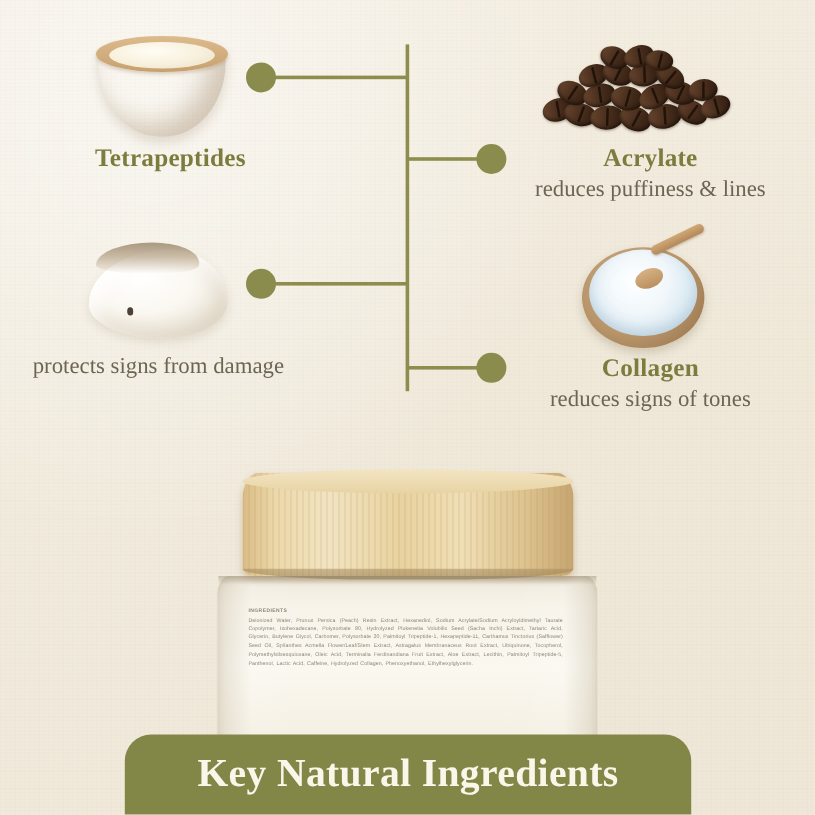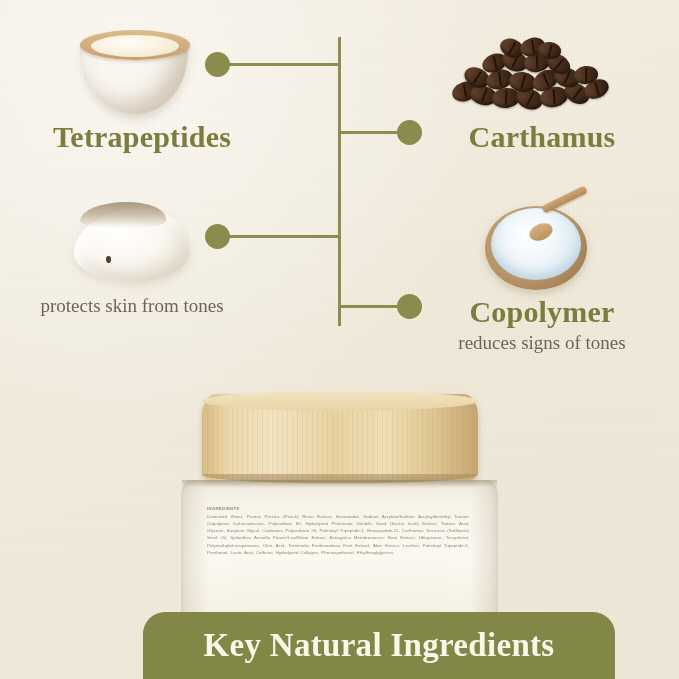"Tetrapeptides" .ing-title { font-size: 30px -> 21px }
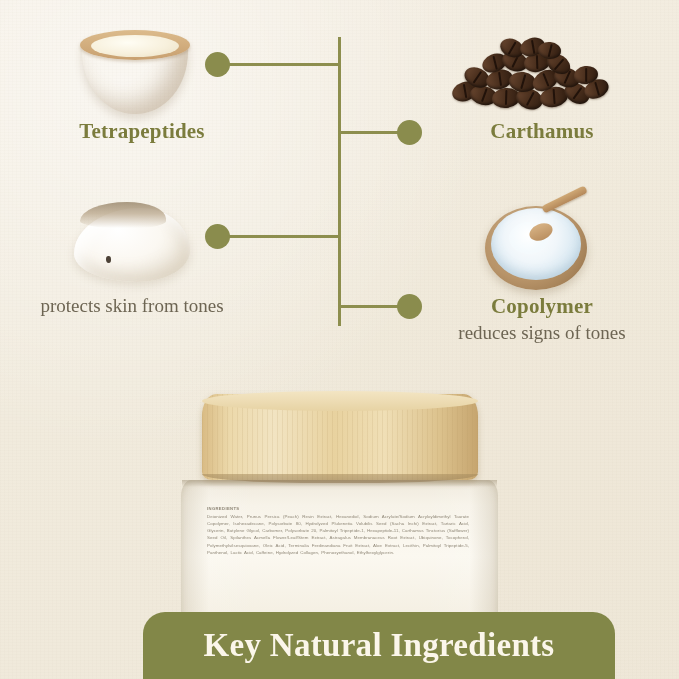"Carthamus" p.ing-title { text: Carthamus -> Acrylate }
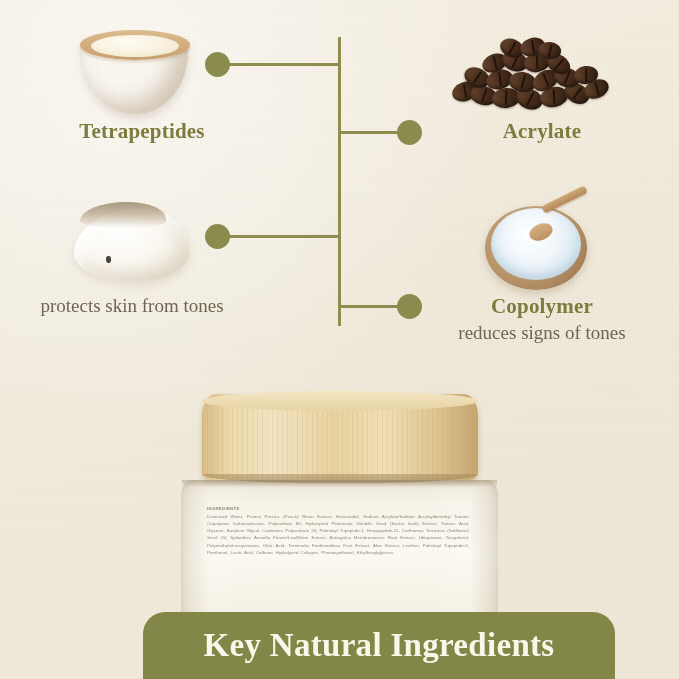"reduces puffiness & lines" p.ing-sub { html: none -> <p>reduces puffiness &amp; lines</p> }
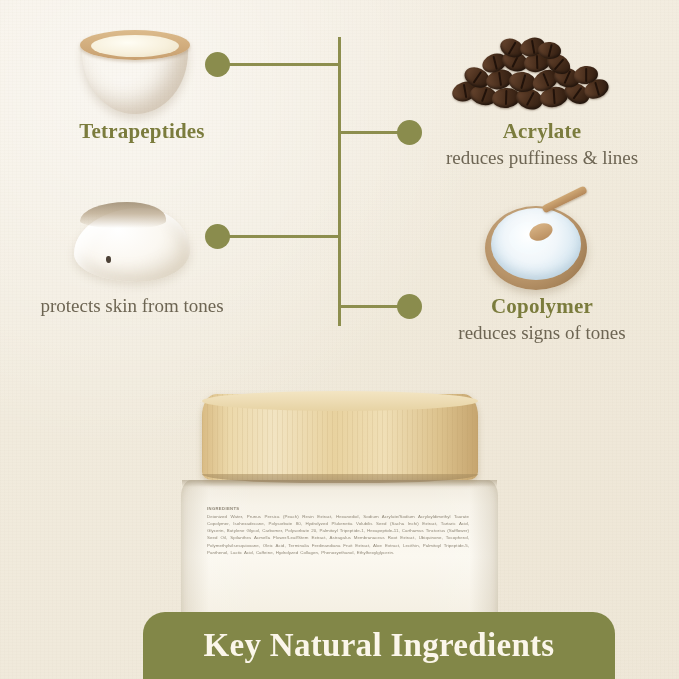"protects skin from tones" p.ing-sub { text: skin from tones -> signs from damage }
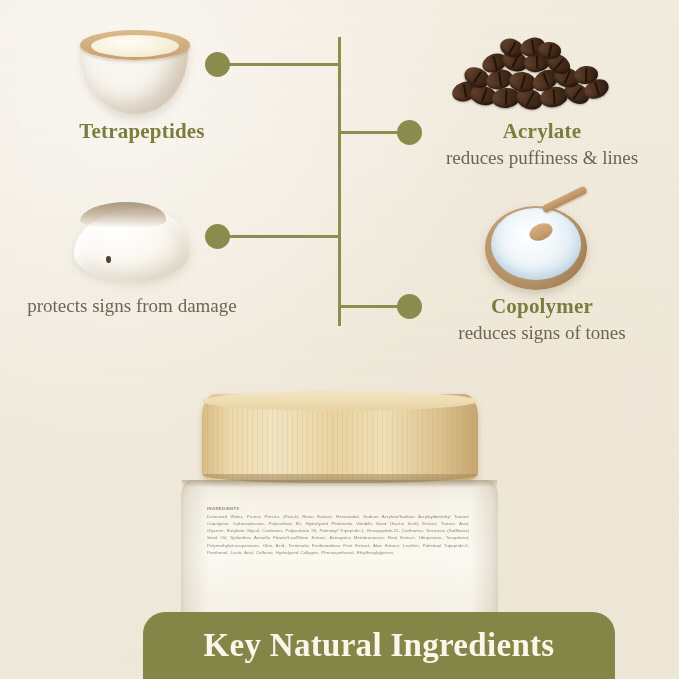"Copolymer" p.ing-title { text: Copolymer -> Collagen }
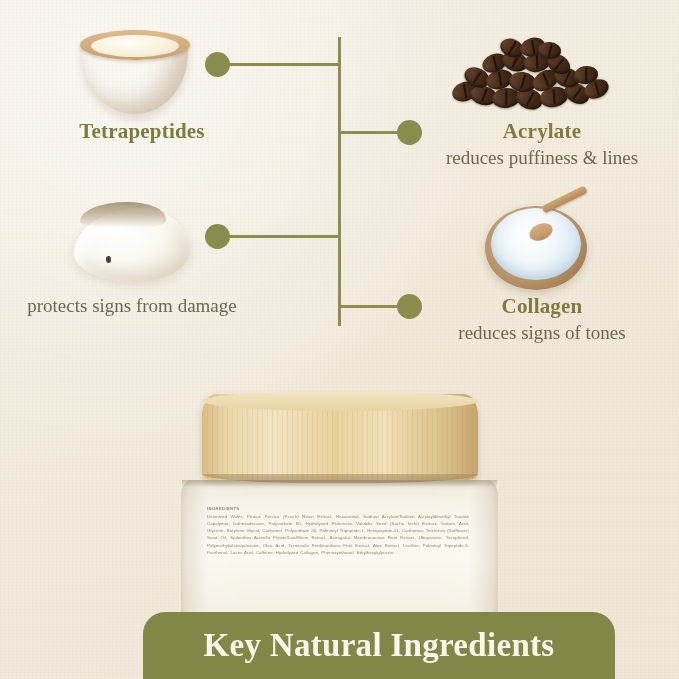"Key Natural Ingredients" #banner { margin-left: 39px -> none }
